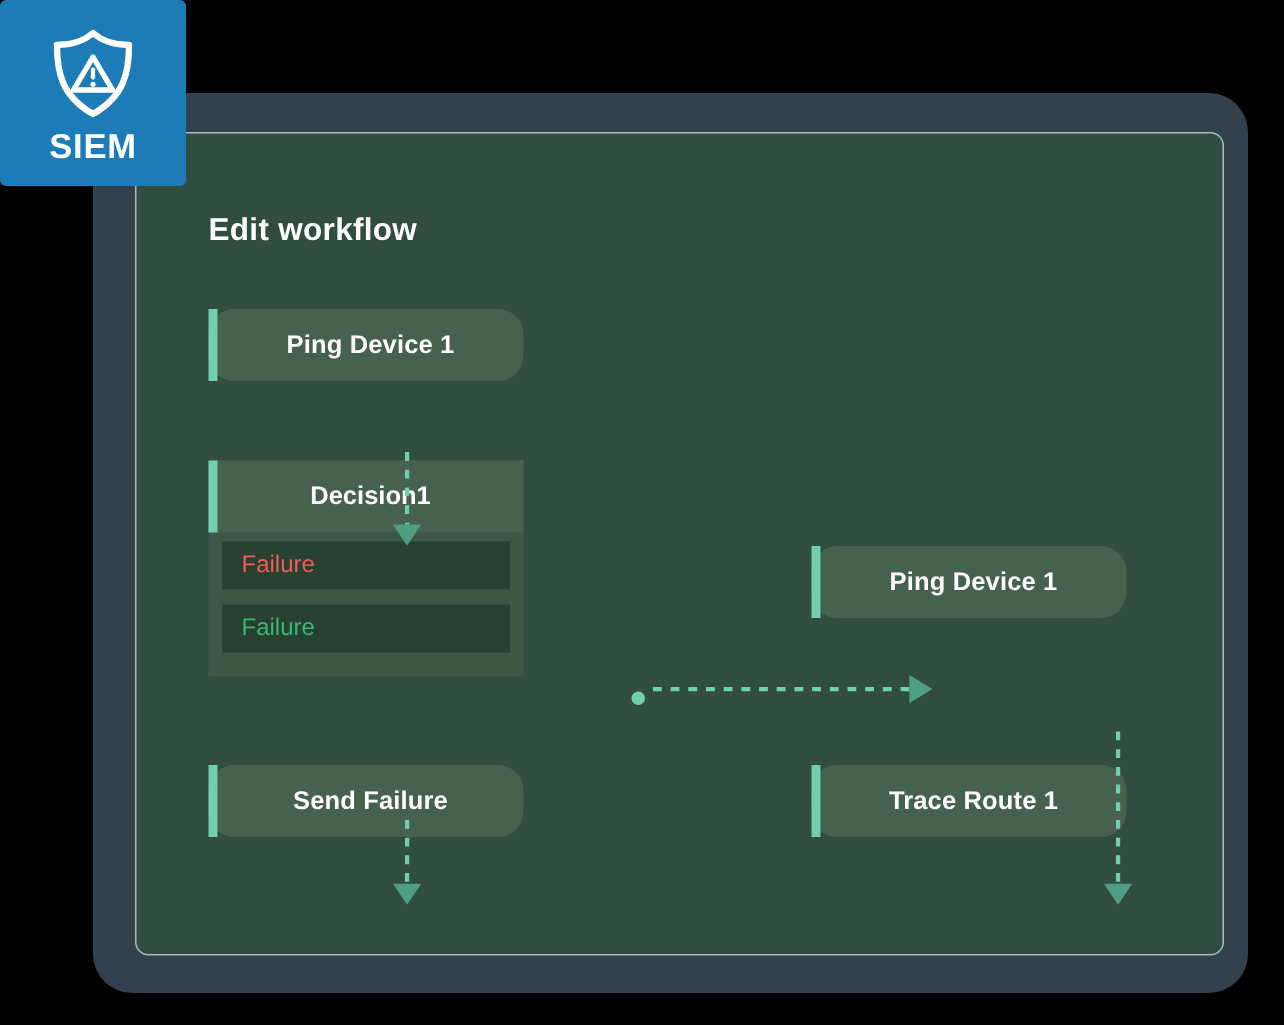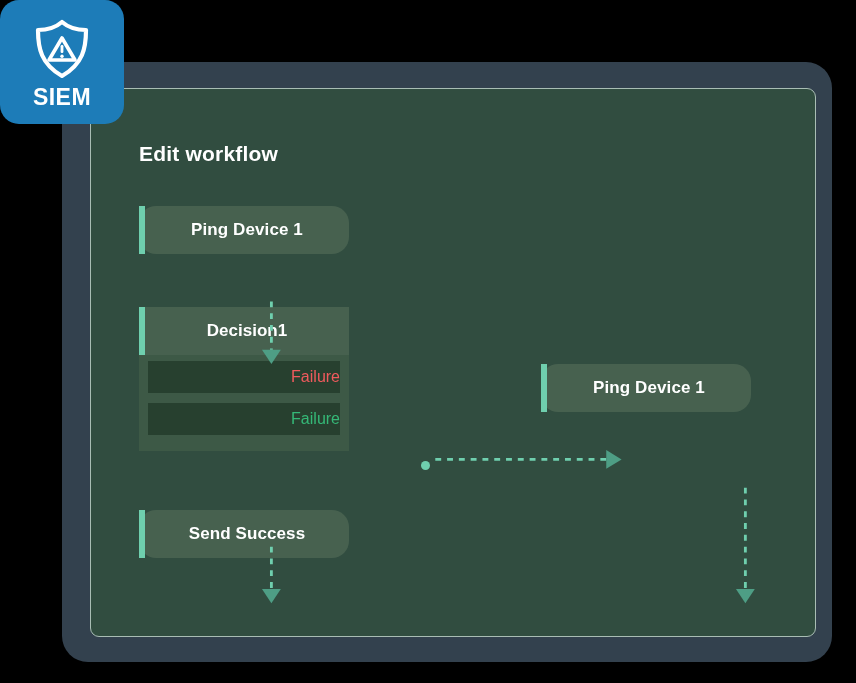"SIEM" #siem-badge { border-radius: 19px -> 4px }
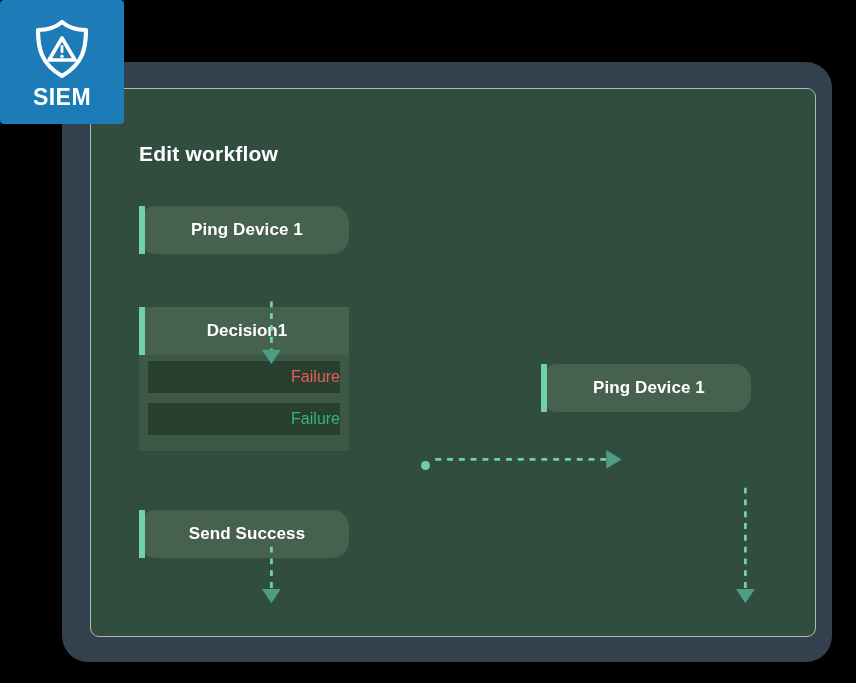"Failure" .branch-row { justify-content: flex-end -> none }
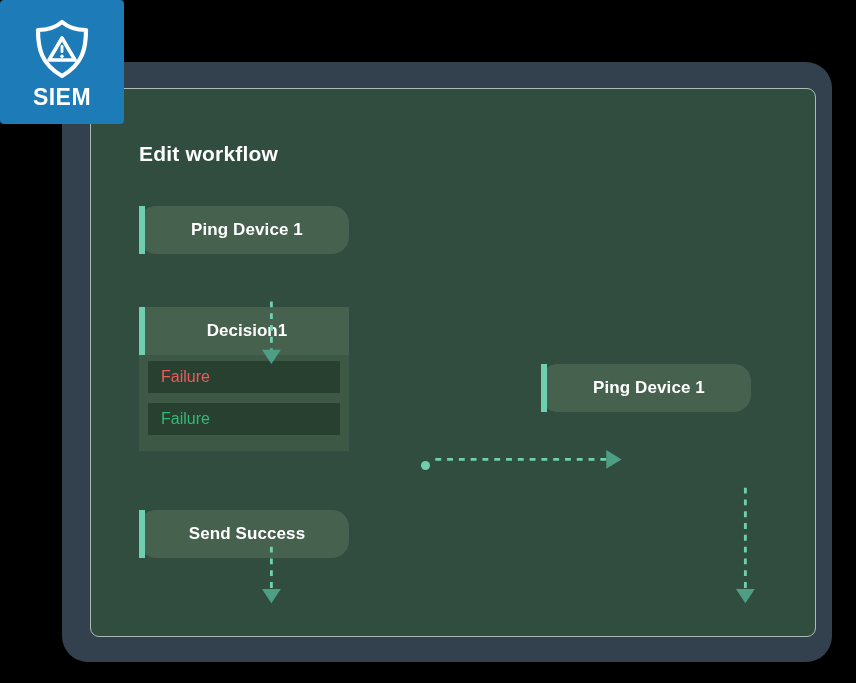"Send Success" div.node-body { text: Success -> Failure }
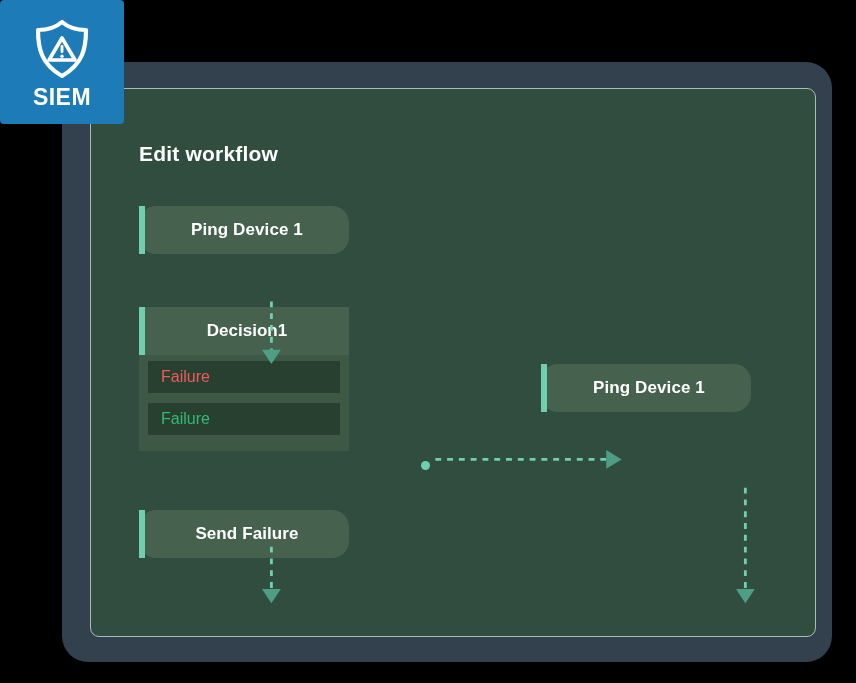"Trace Route 1" div.node { html: none -> <div> <div></div> <div>Trace Route 1</div> </div> }
